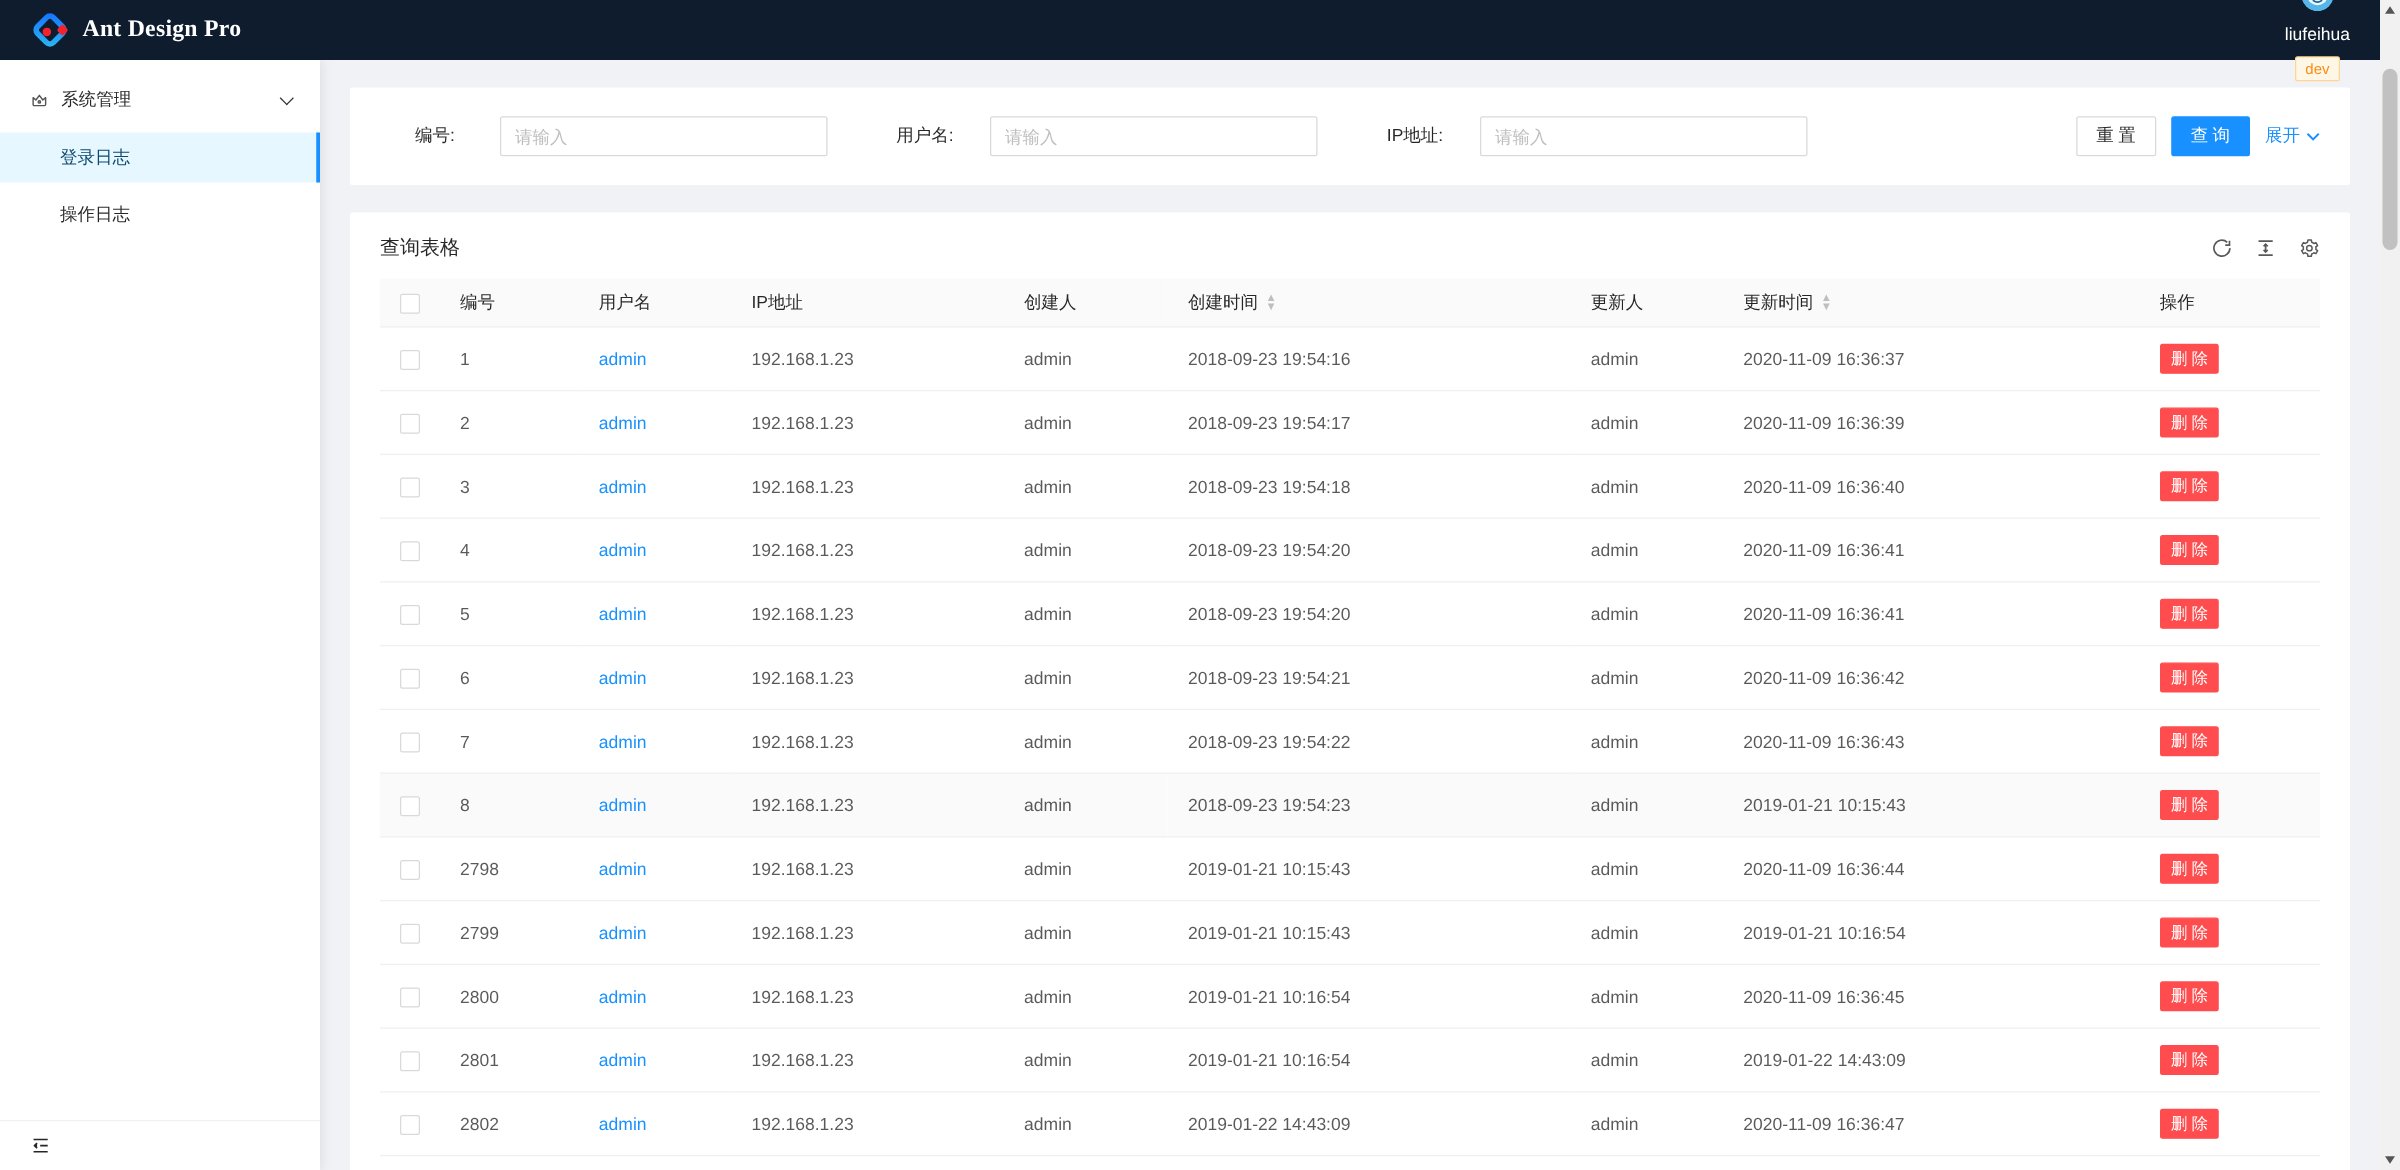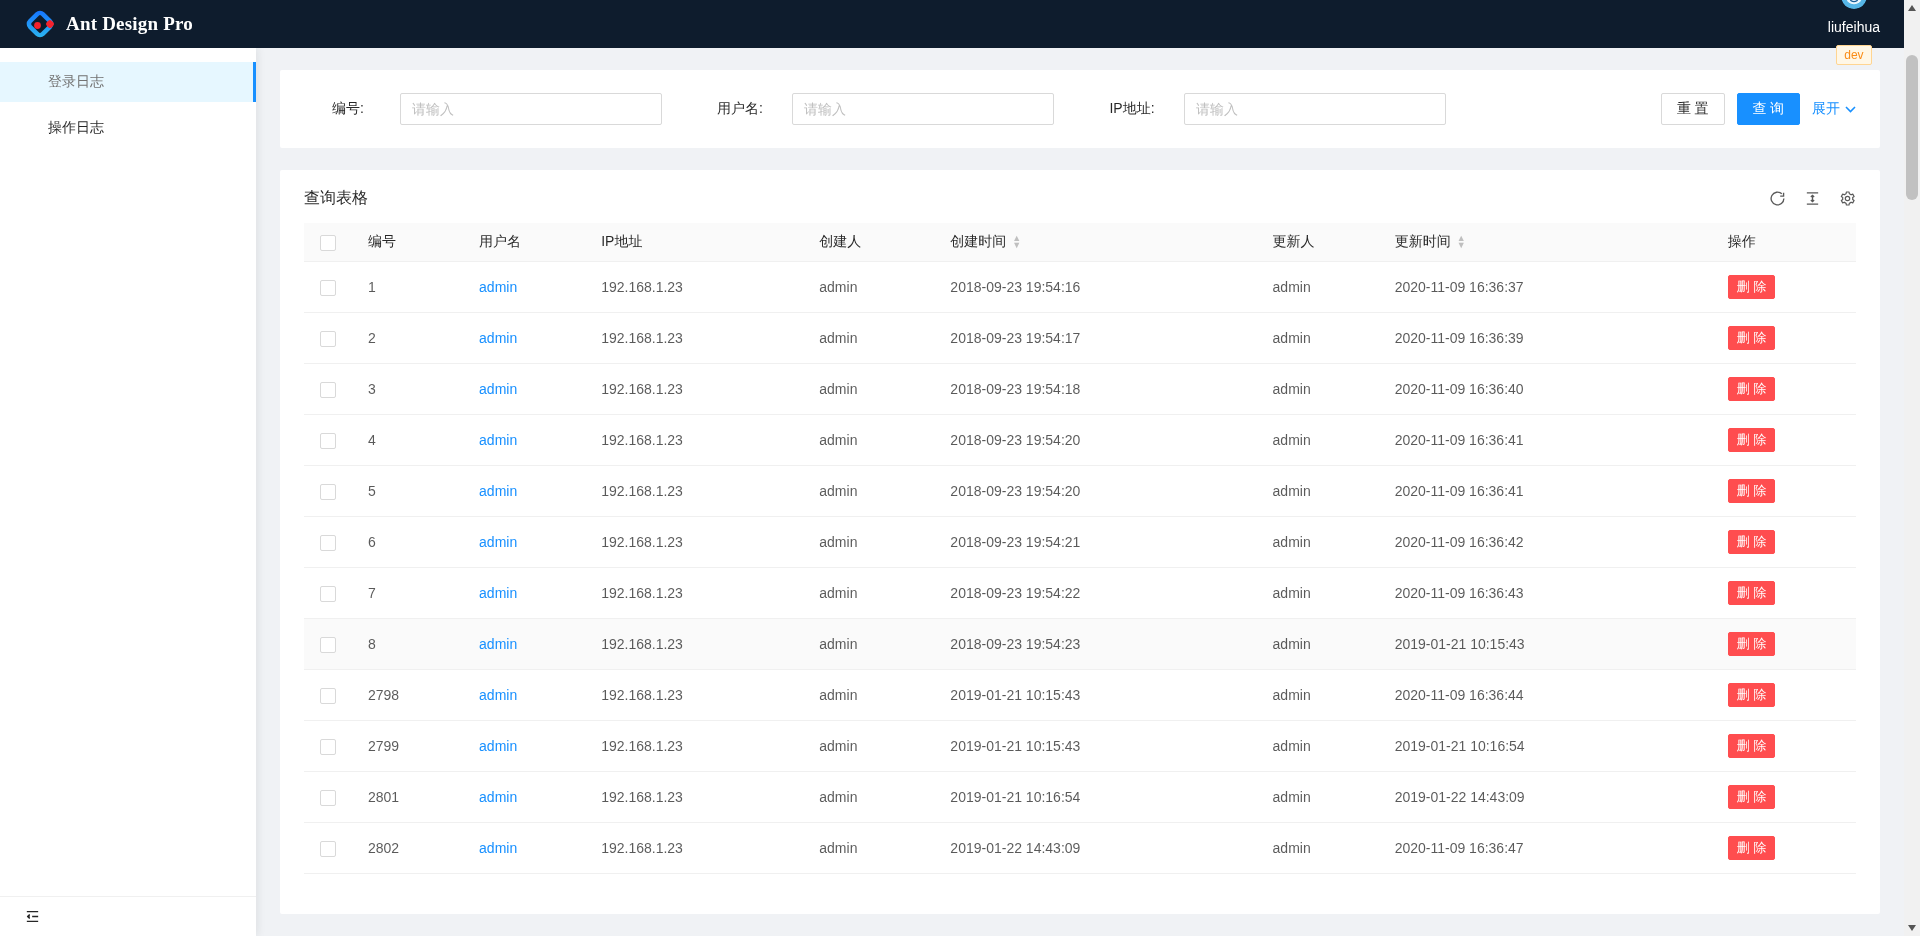"系统管理" div.menu-item { html: none -> <div> <span> <svg> <path></path> <circle></circle> </svg> </span> <span>系统管理</span> <span></span> </div> }
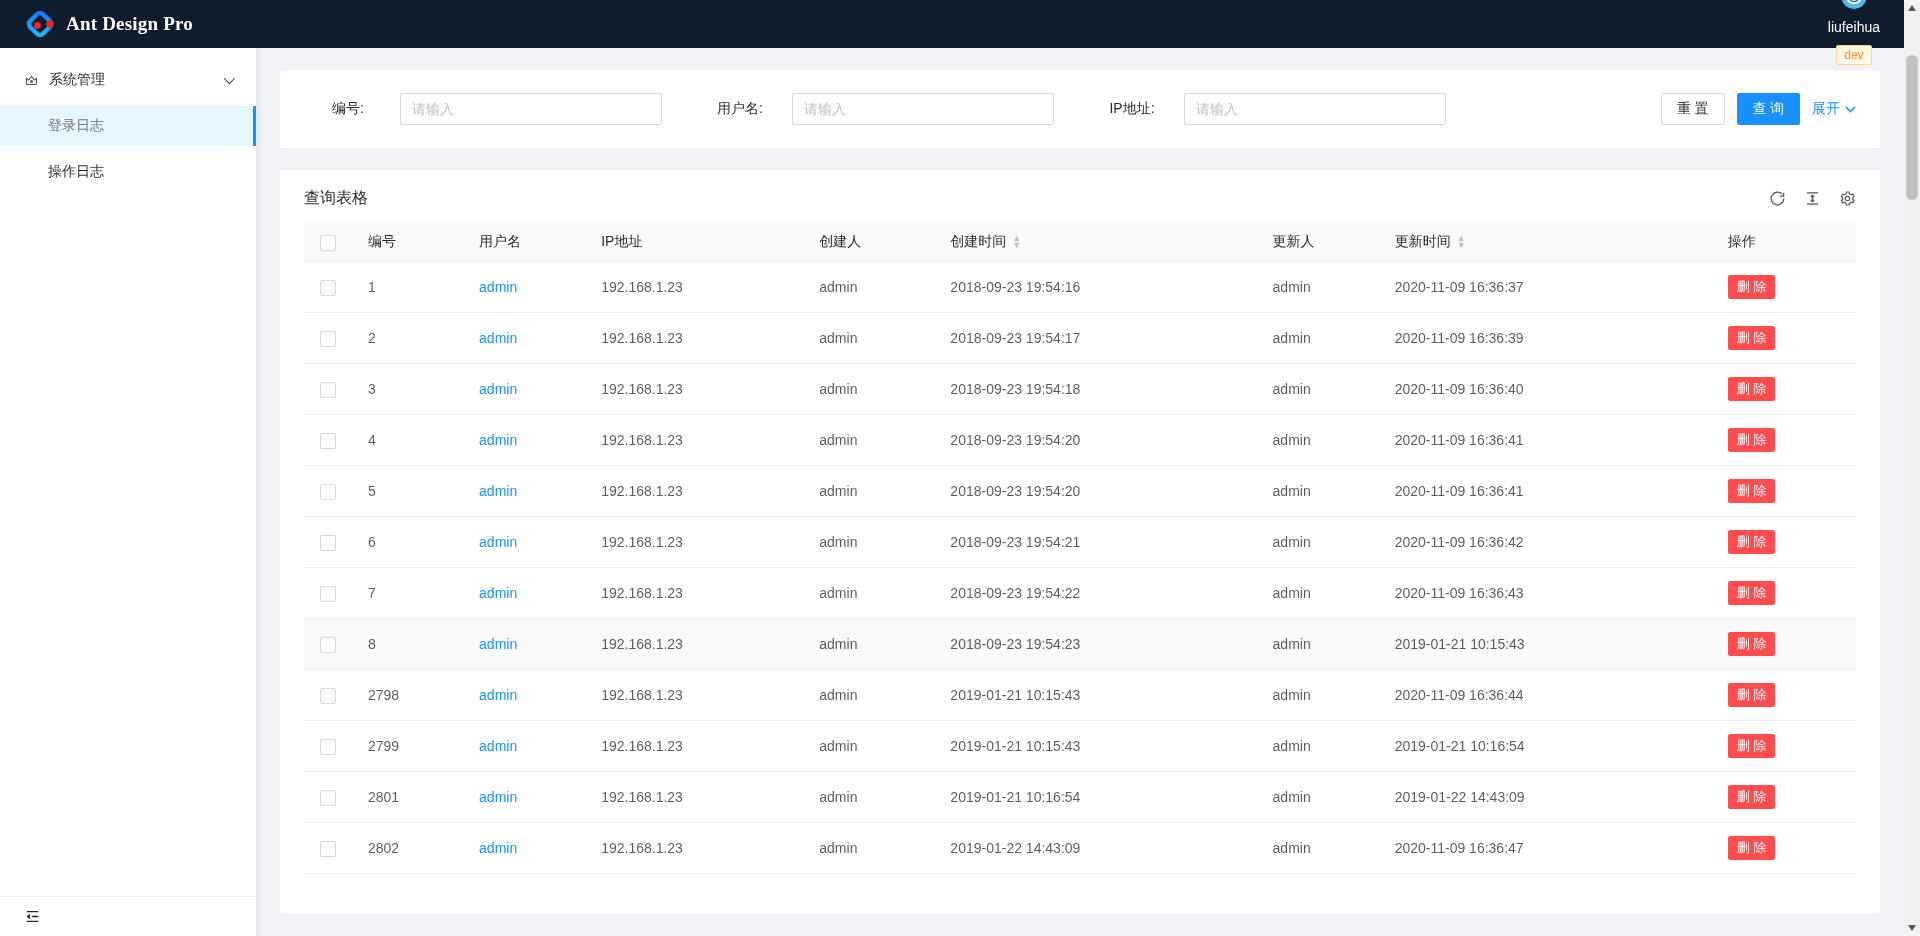"登录日志" .submenu-item.selected { color: #737373 -> #0c4a6e }
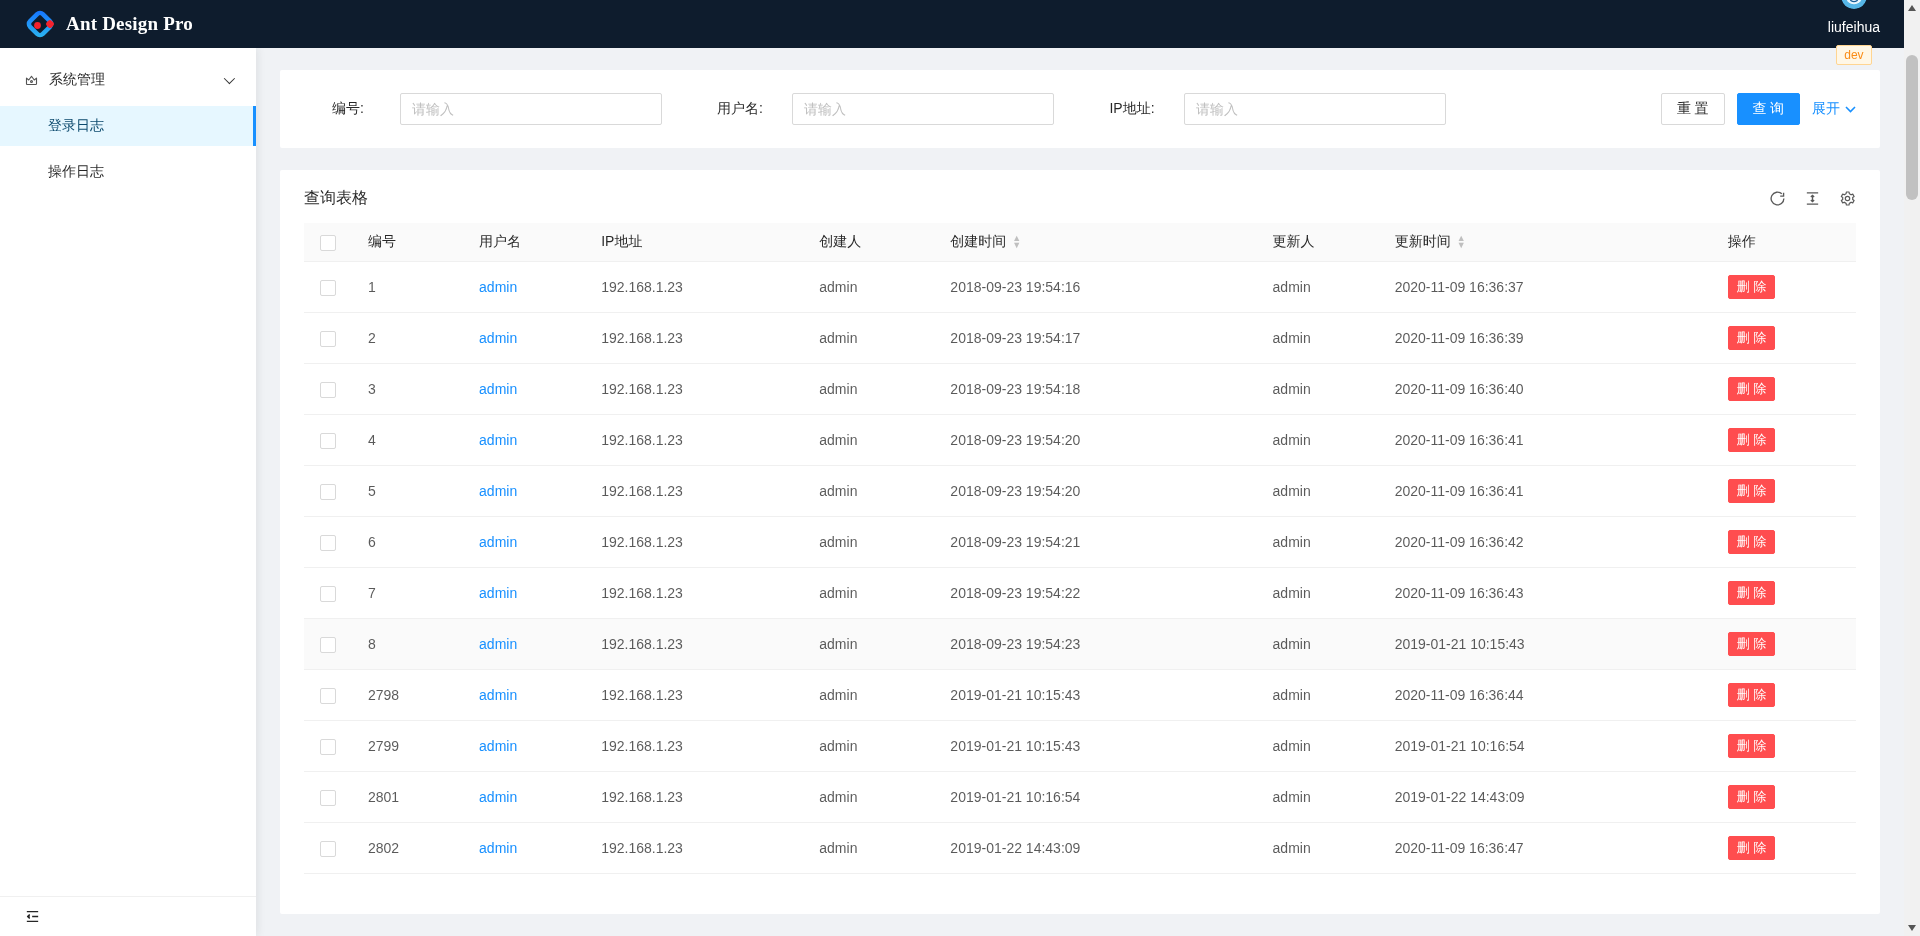"2800" tr { html: none -> <tr> <td><span></span></td> <td>2800</td> <td><a>admin</a></td> <td>192.168.1.23</td> <td>admin</td> <td>2019-01-21 10:16:54</td> <td>admin</td> <td>2020-11-09 16:36:45</td> <td><button>删 除</button></td> </tr> }
